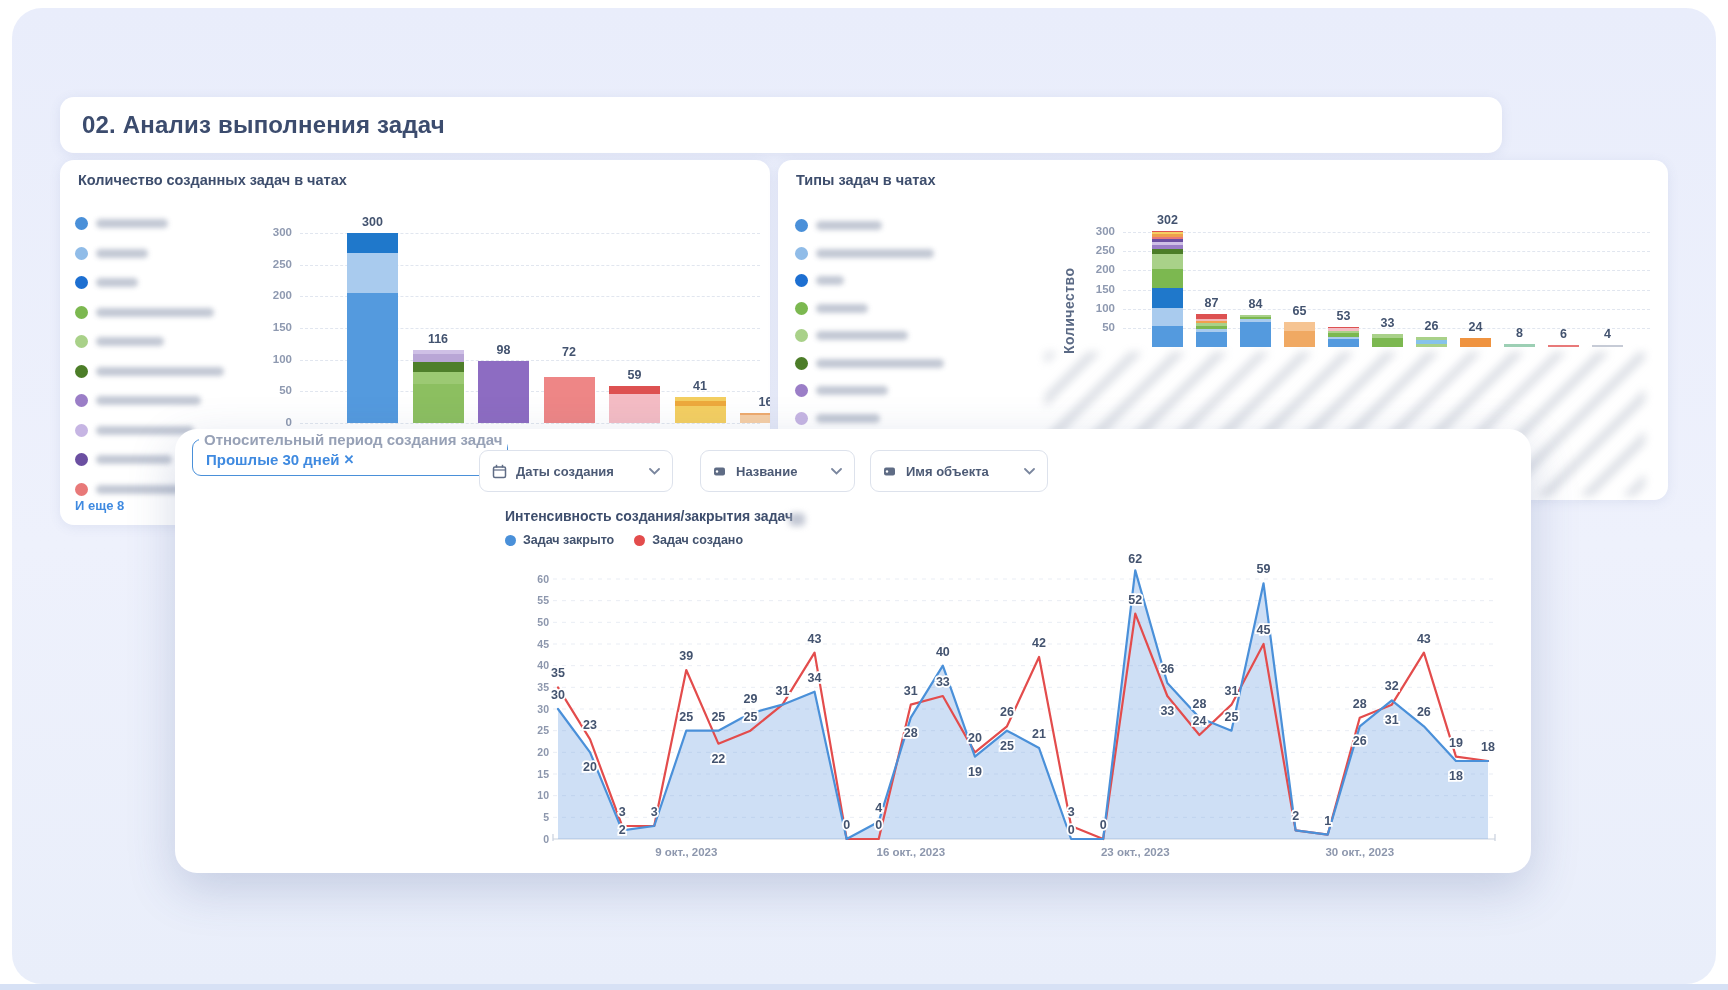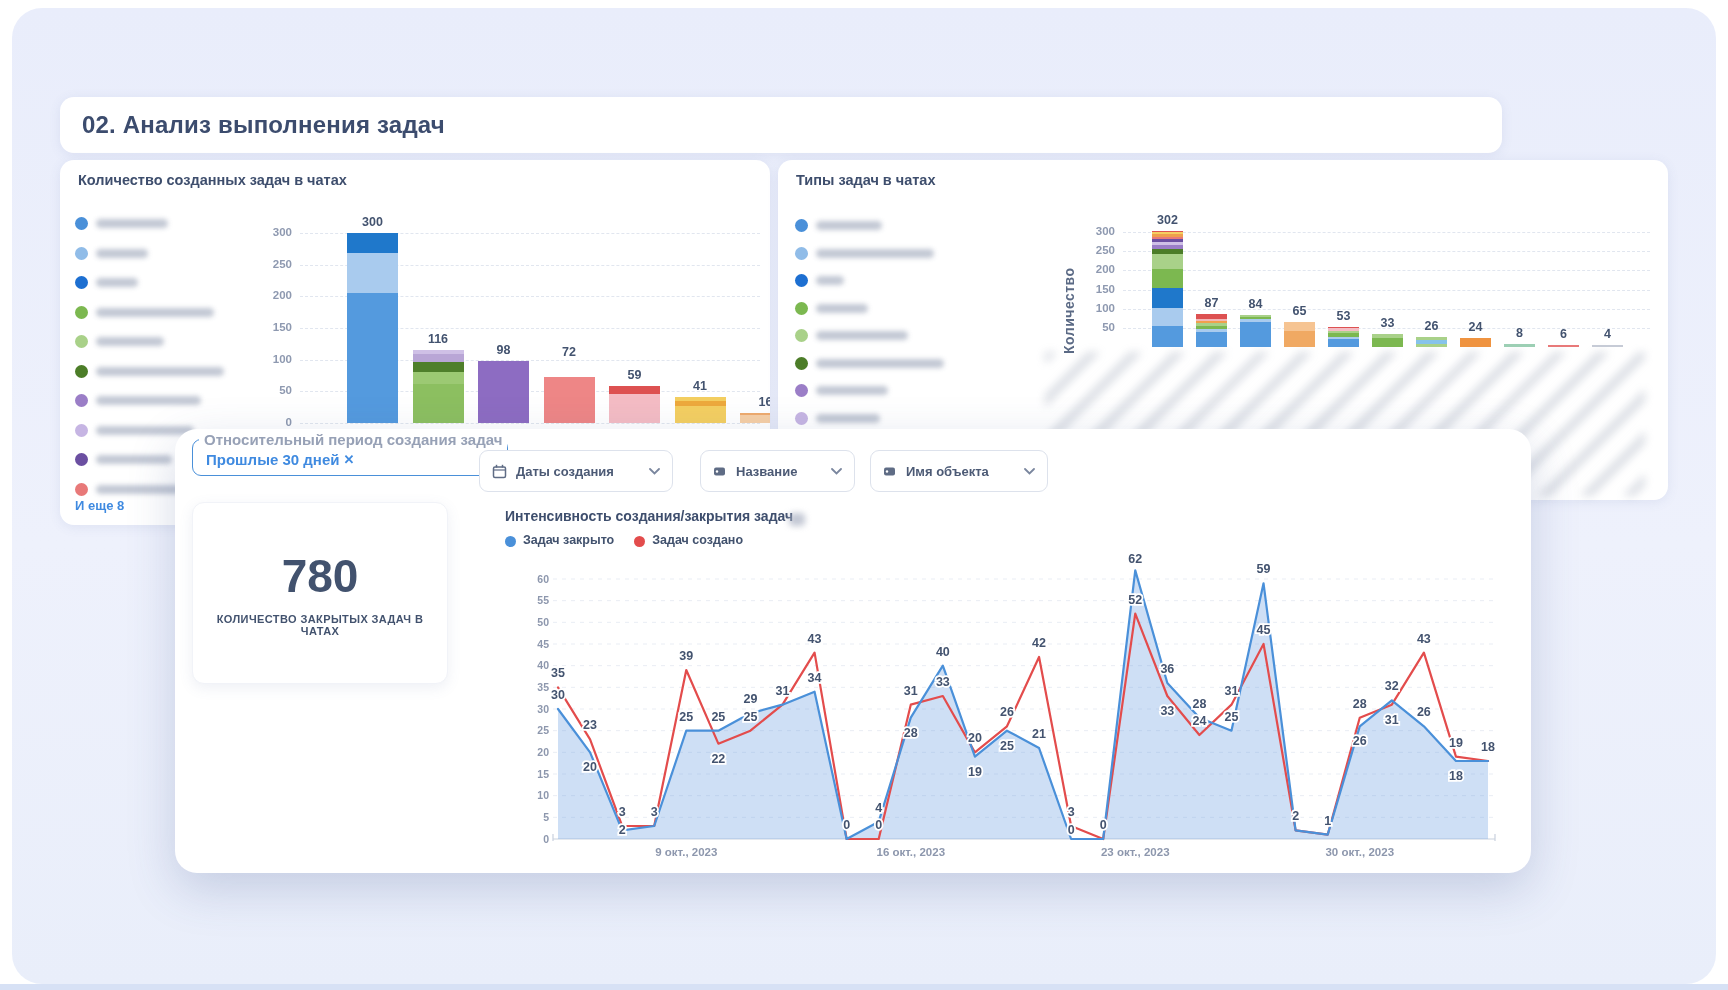"Задач закрыто" .line-legend .item { align-items: flex-end -> center }
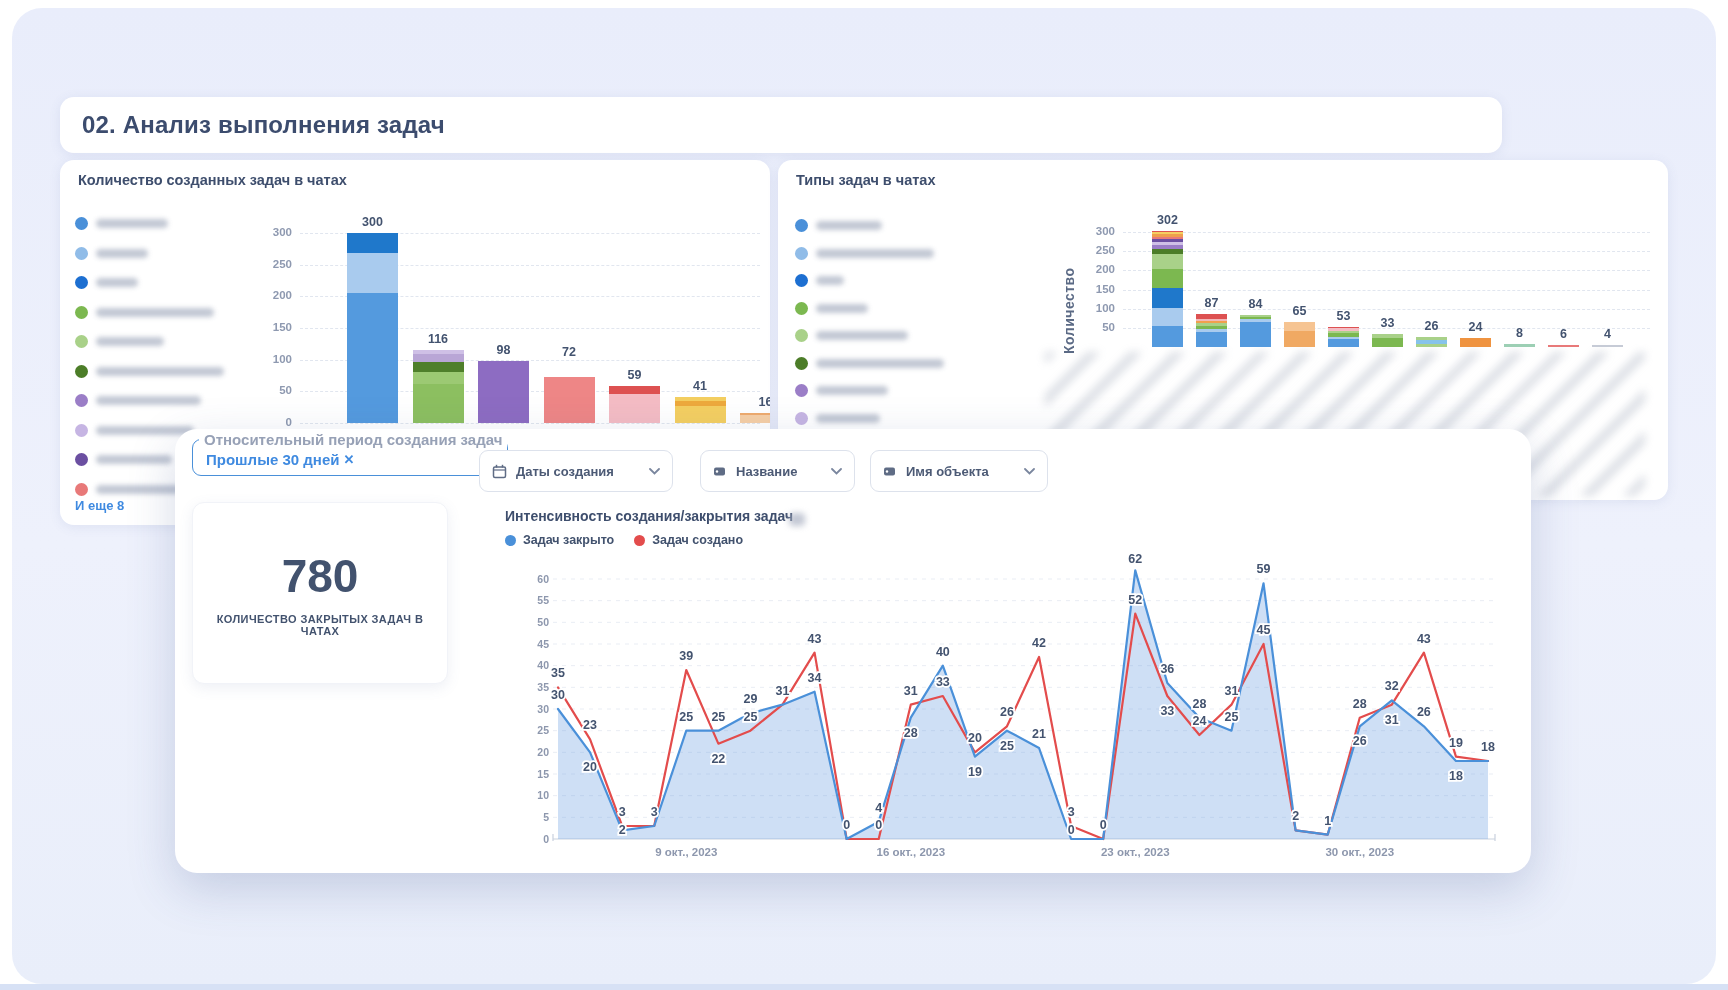"780" div.kpi-card { html: <div> <div>780</div> <div>КОЛИЧЕСТВО ЗАКРЫТЫХ ЗАДАЧ В ЧАТАХ</div> </div> -> none }
